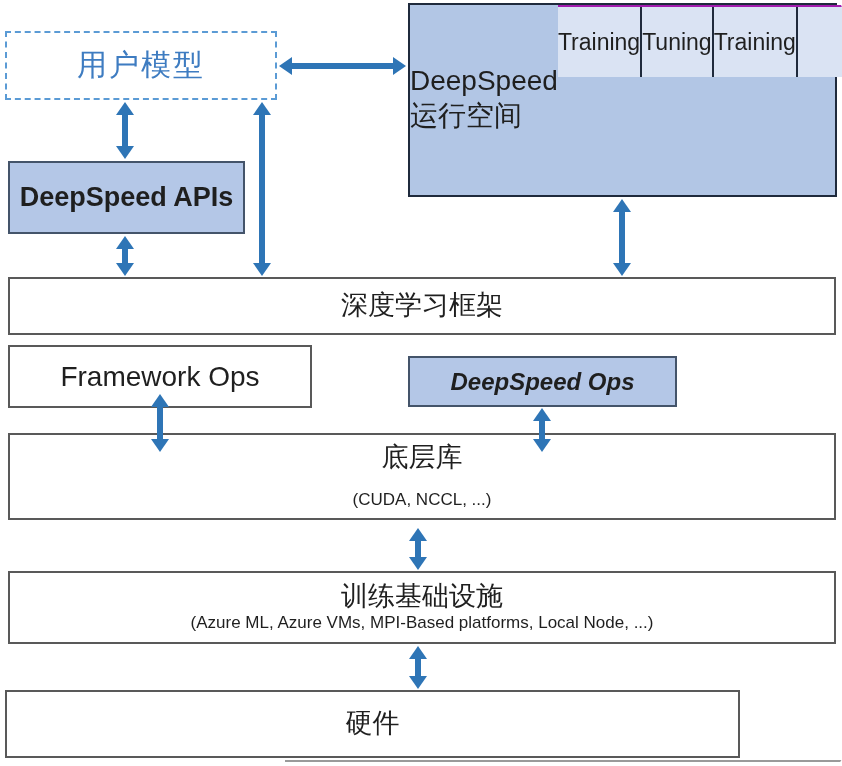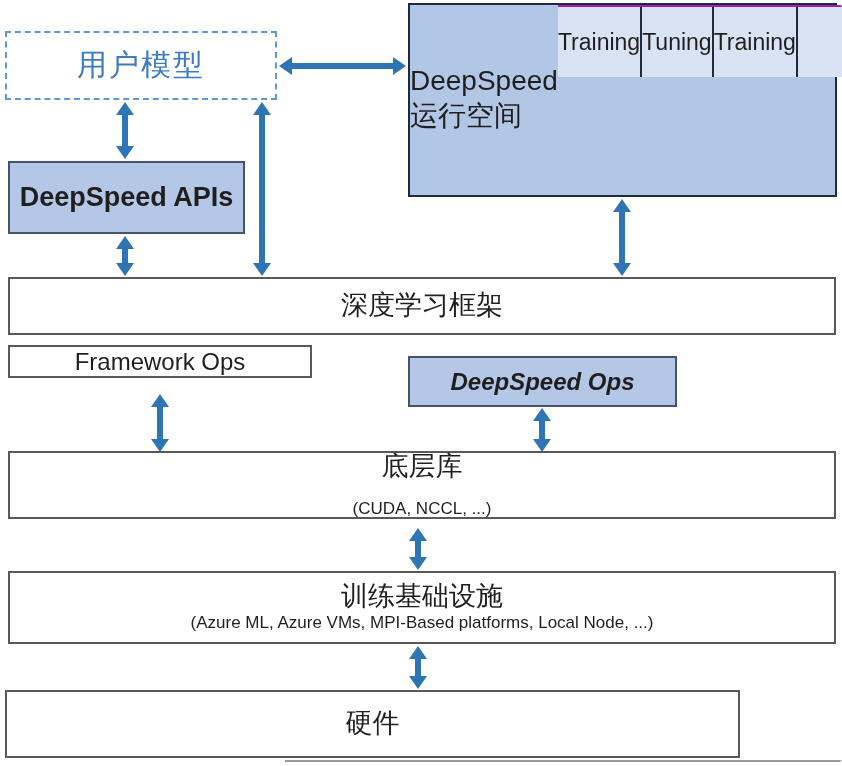"Framework Ops" #framework-ops { font-size: 24px -> 28px; height: 33px -> 63px }
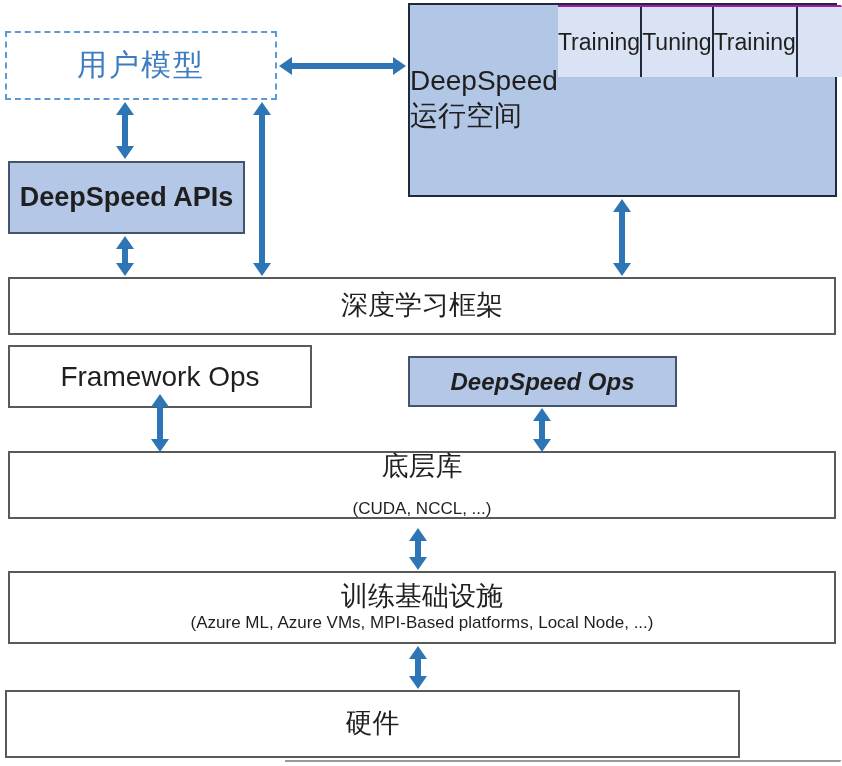"底层库" #lowlevel { height: 68px -> 87px; top: 451px -> 433px }
